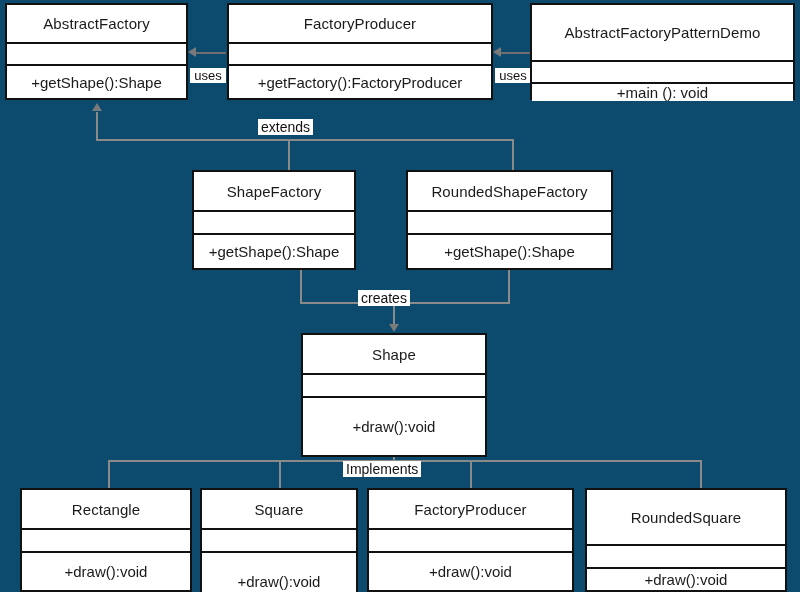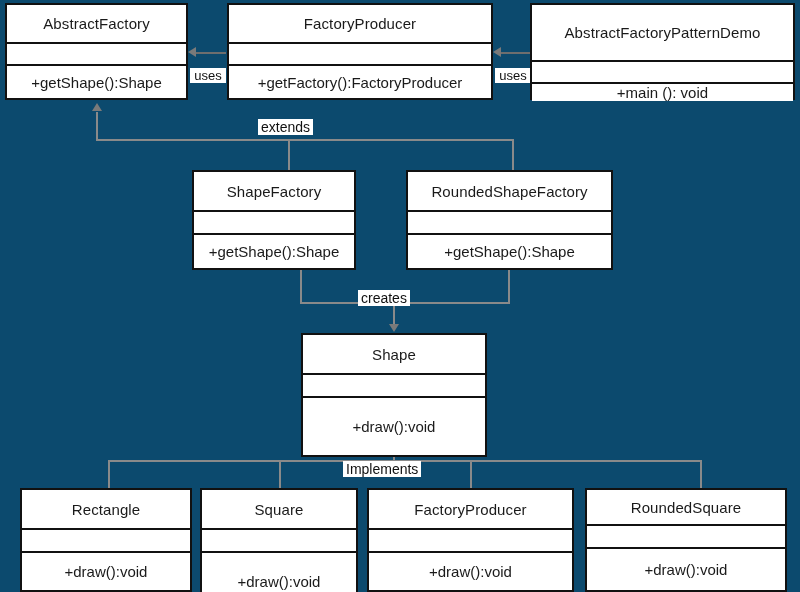"RoundedSquare" div.uml-title { height: 36px -> 56px }
